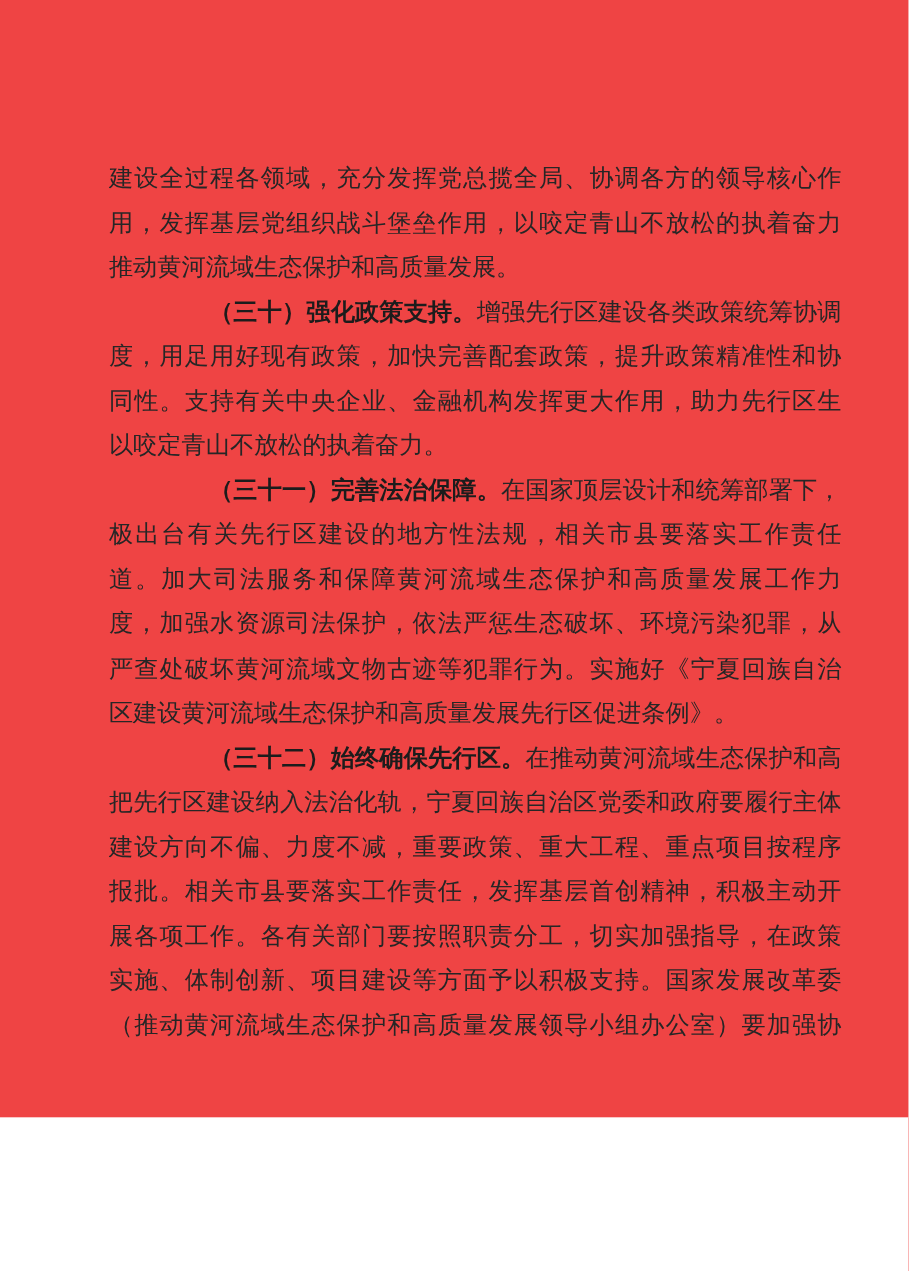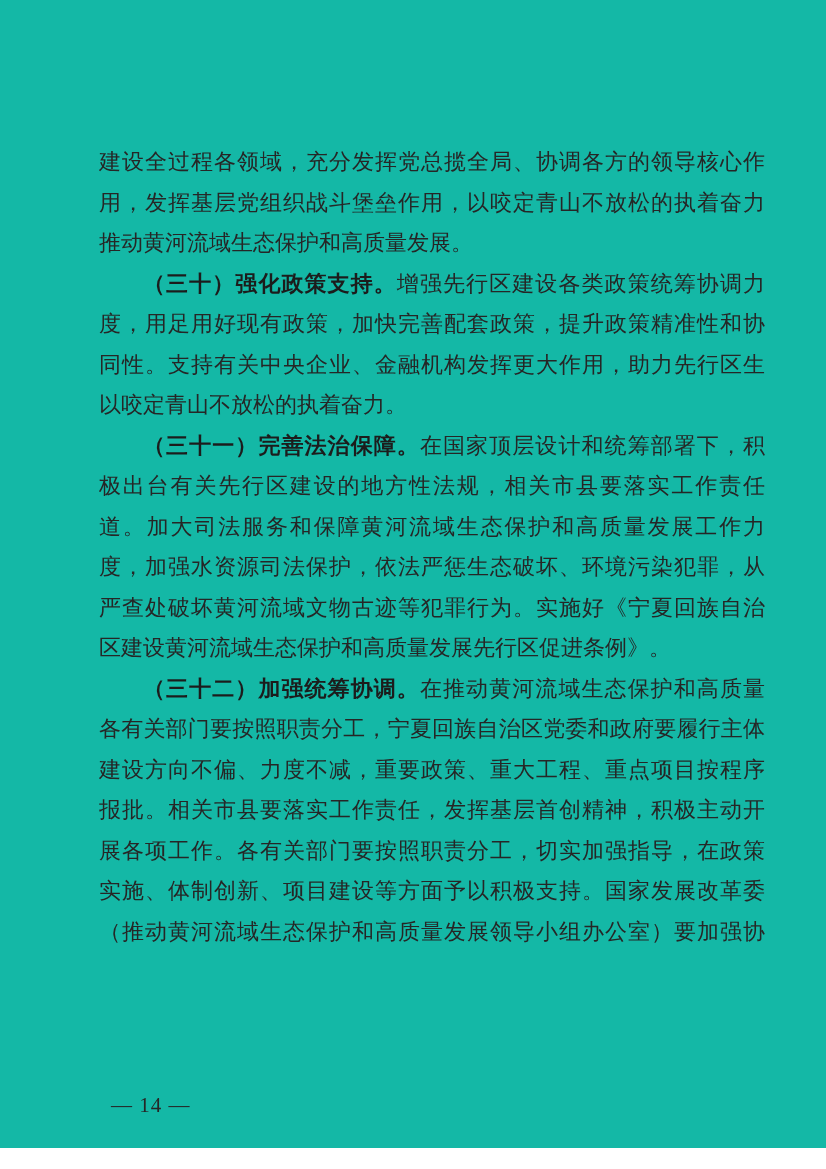"建设全过程各领域，充分发挥党总揽全局、协调各方的领导核心作" .page { background: #14b8a6 -> #ef4444; height: 1148px -> 1016px }
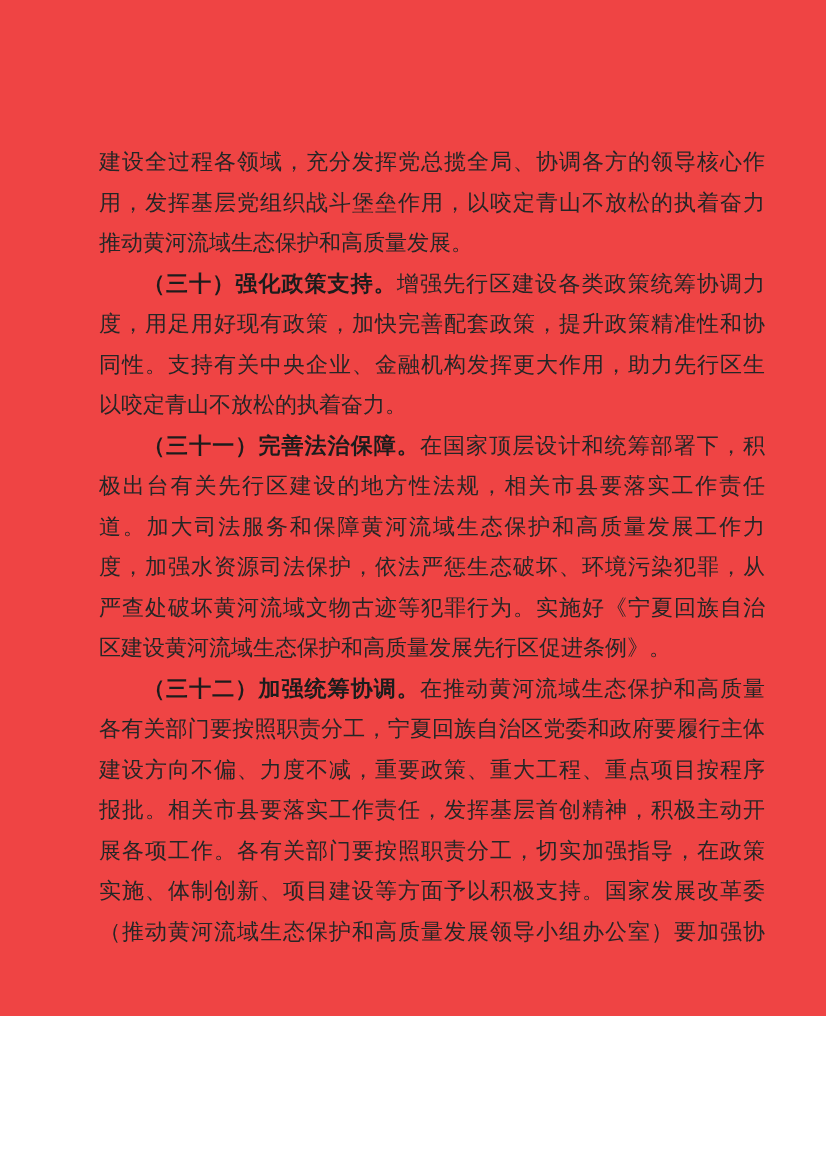"（三十）强化政策支持。" .seg.bold { margin-left: none -> 47px }
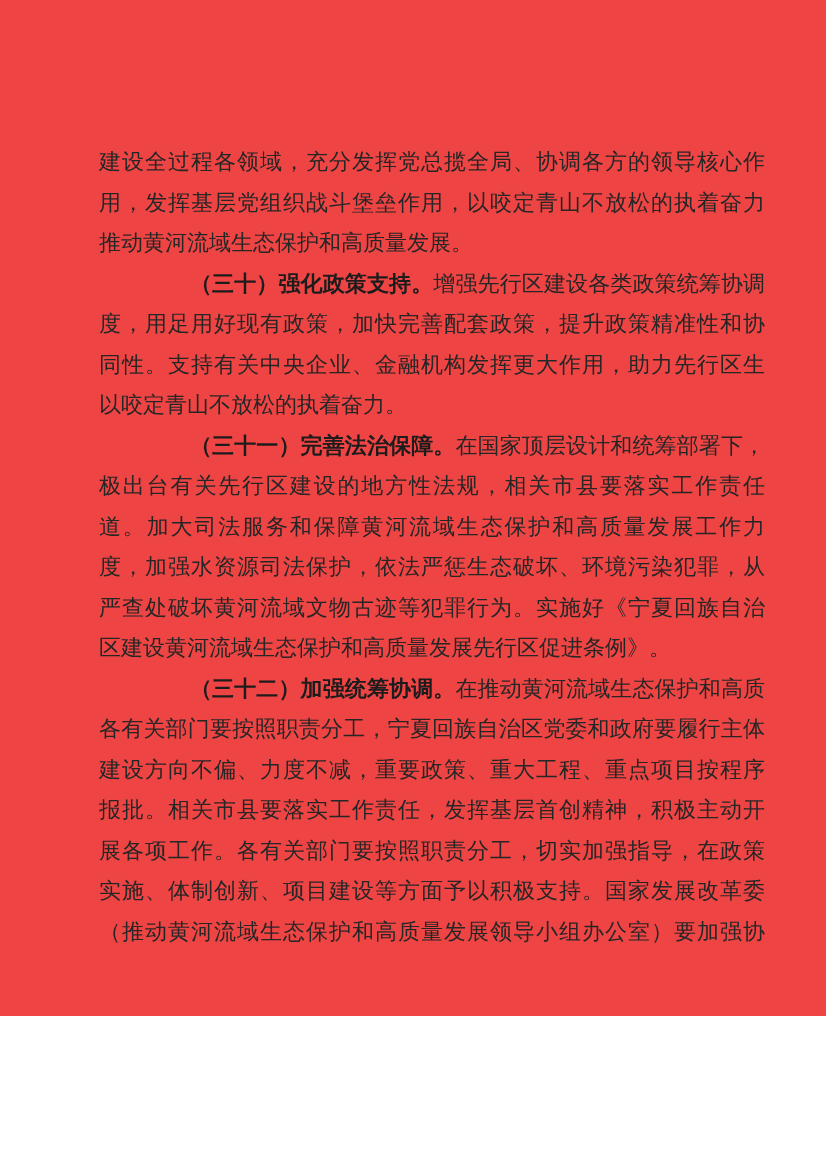"（三十二）加强统筹协调。" span.seg { text: 加强统筹协调 -> 始终确保先行区 }
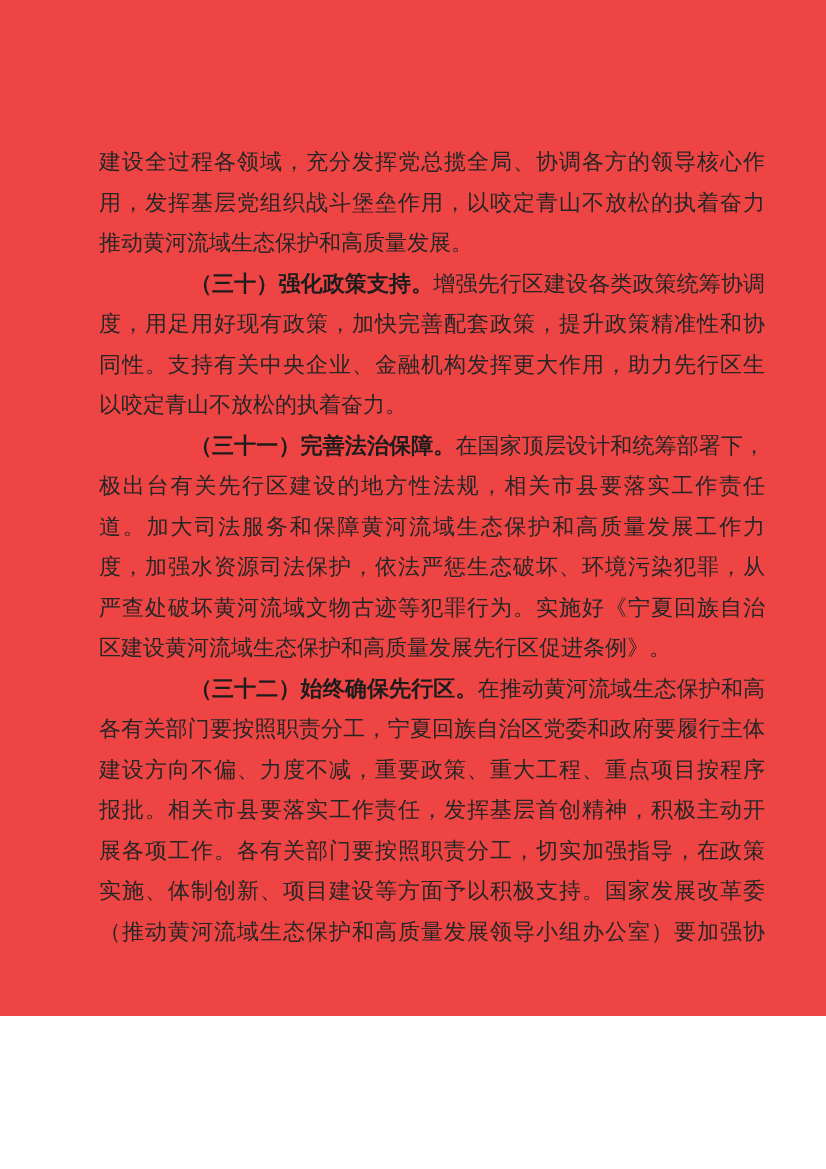"各有关部门要按照职责分工，宁夏回族自治区党委和政府要履行主体" span.seg { text: 各有关部门要按照职责分工 -> 把先行区建设纳入法治化轨 }
